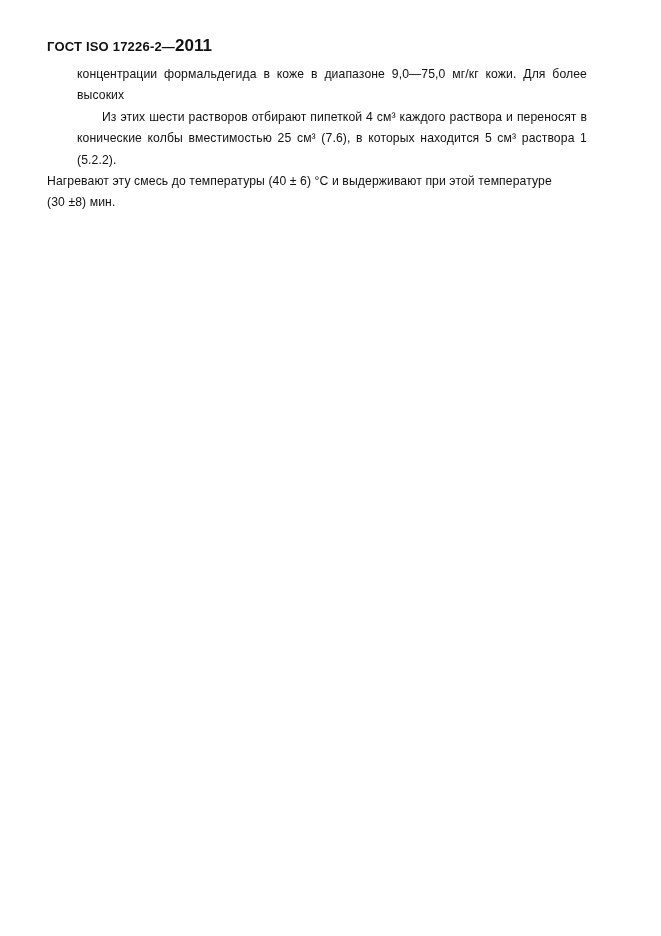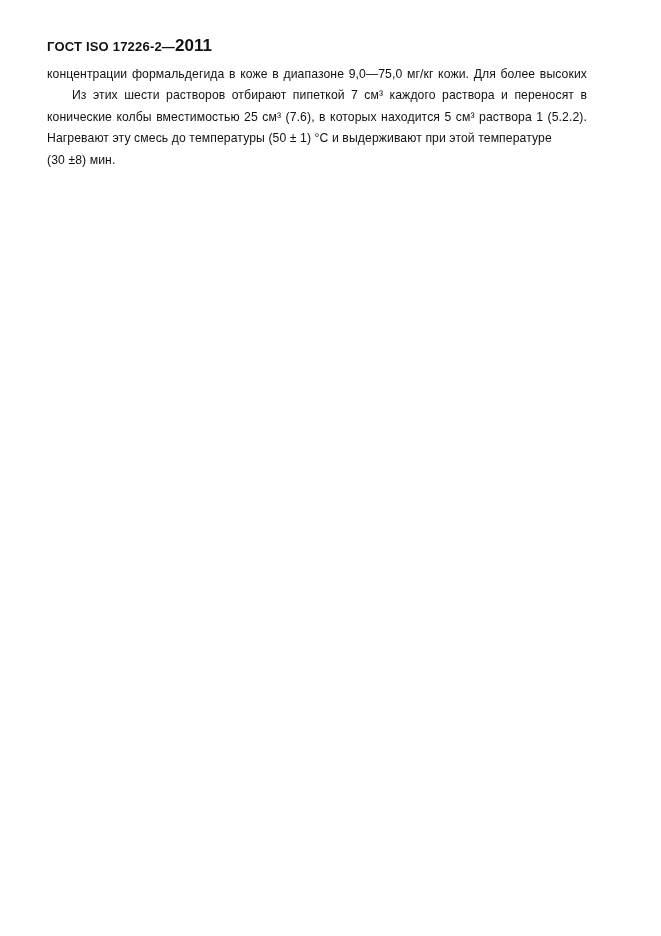"концентрации формальдегида в коже в" .text-line.justify { margin-left: none -> 30px }
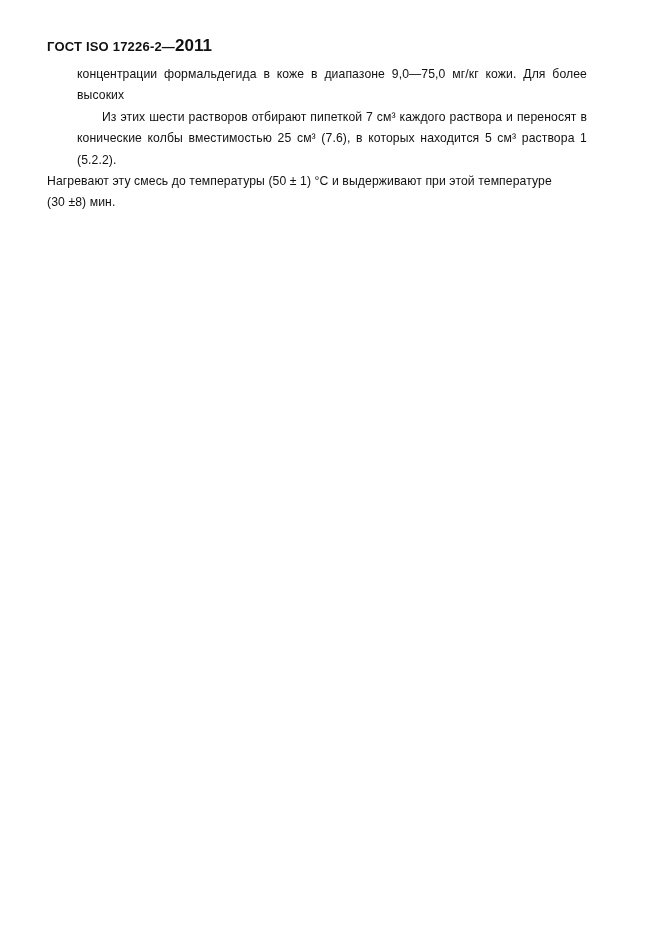"Из этих шести растворов отбирают" div.text-line { text: 7 -> 4 }
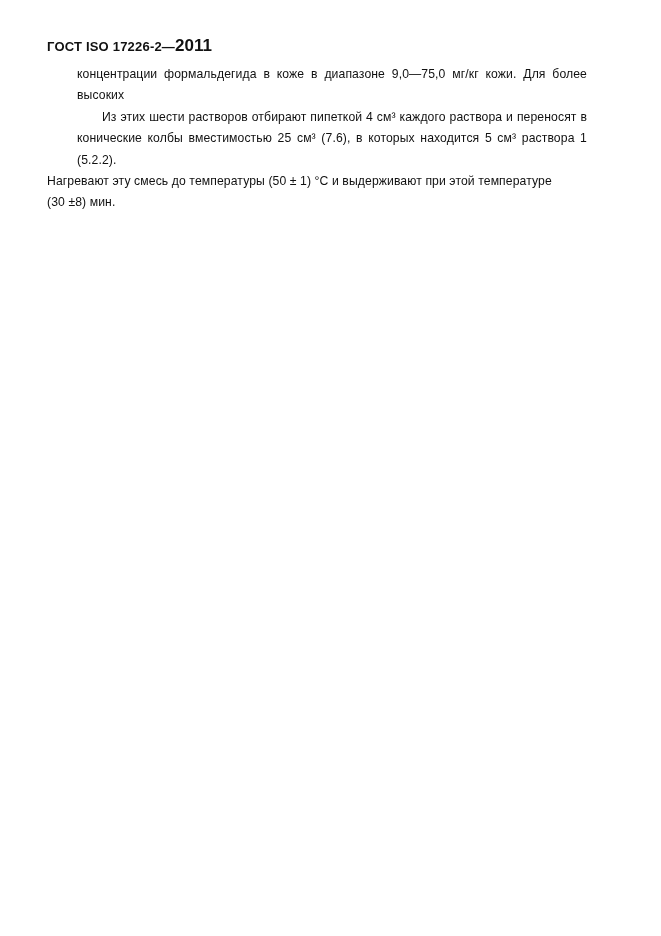"Нагревают эту смесь до температуры" div.text-line { text: 50 ± 1 -> 40 ± 6 }
